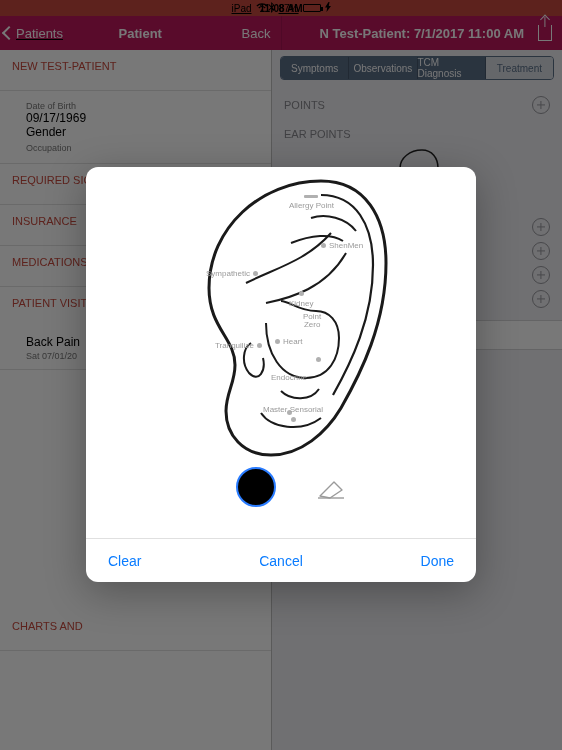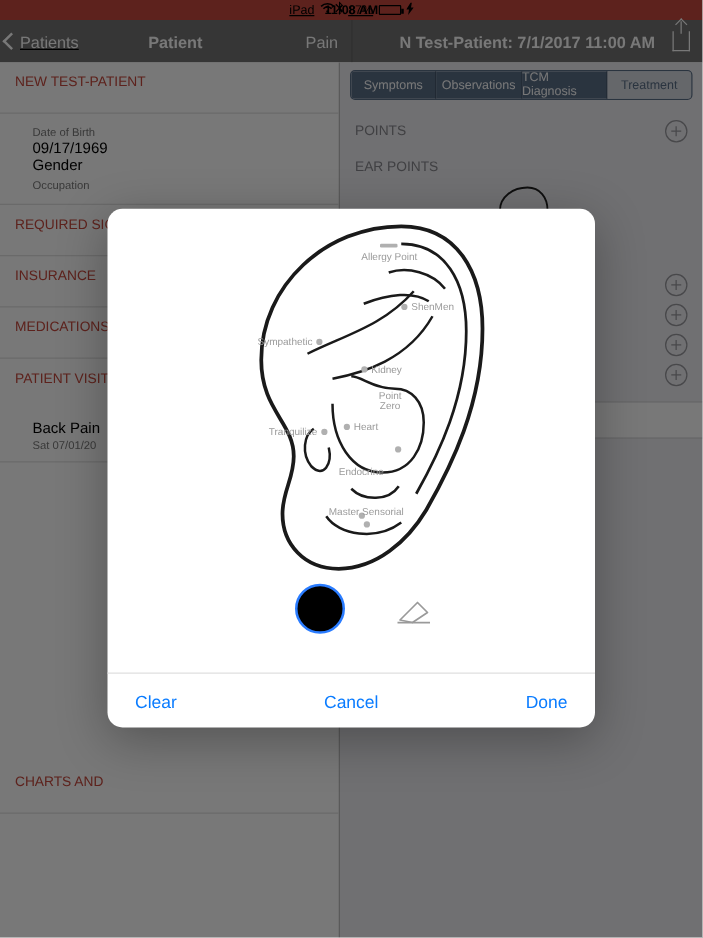"Patients" .nav-row { background: #737373 -> #be185d }
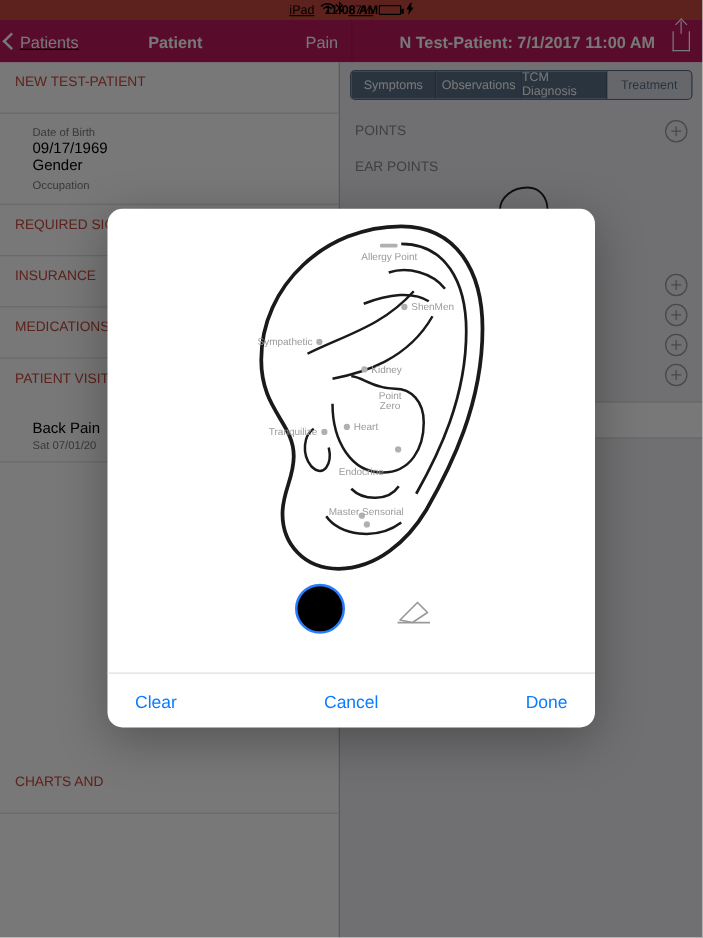"Pain" div.nav-edit { text: Pain -> Back }
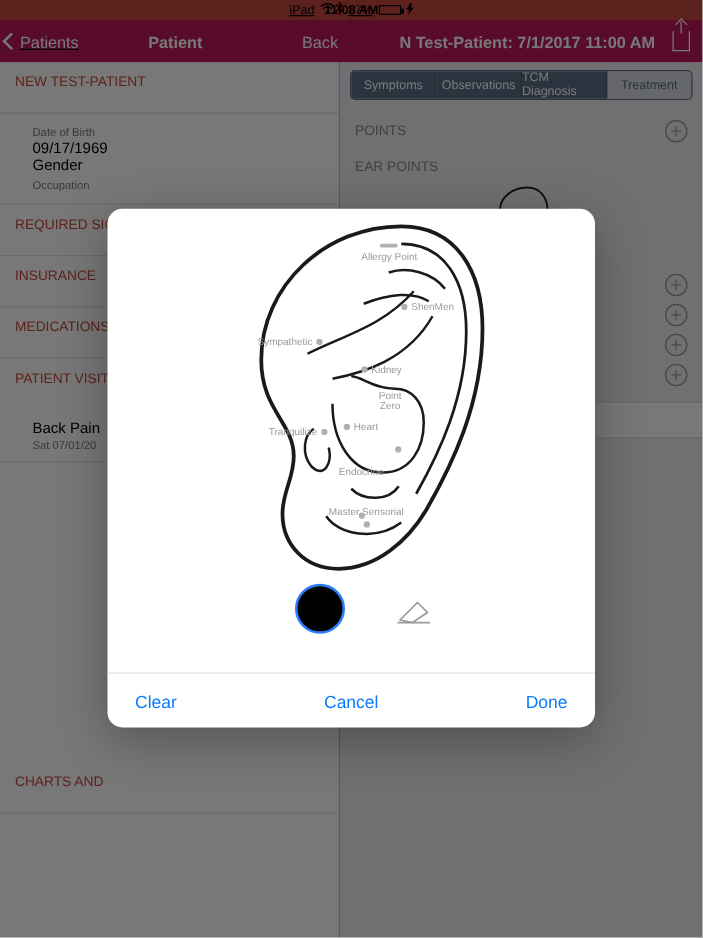"Kidney" div.ear-label { flex-direction: row -> column }
